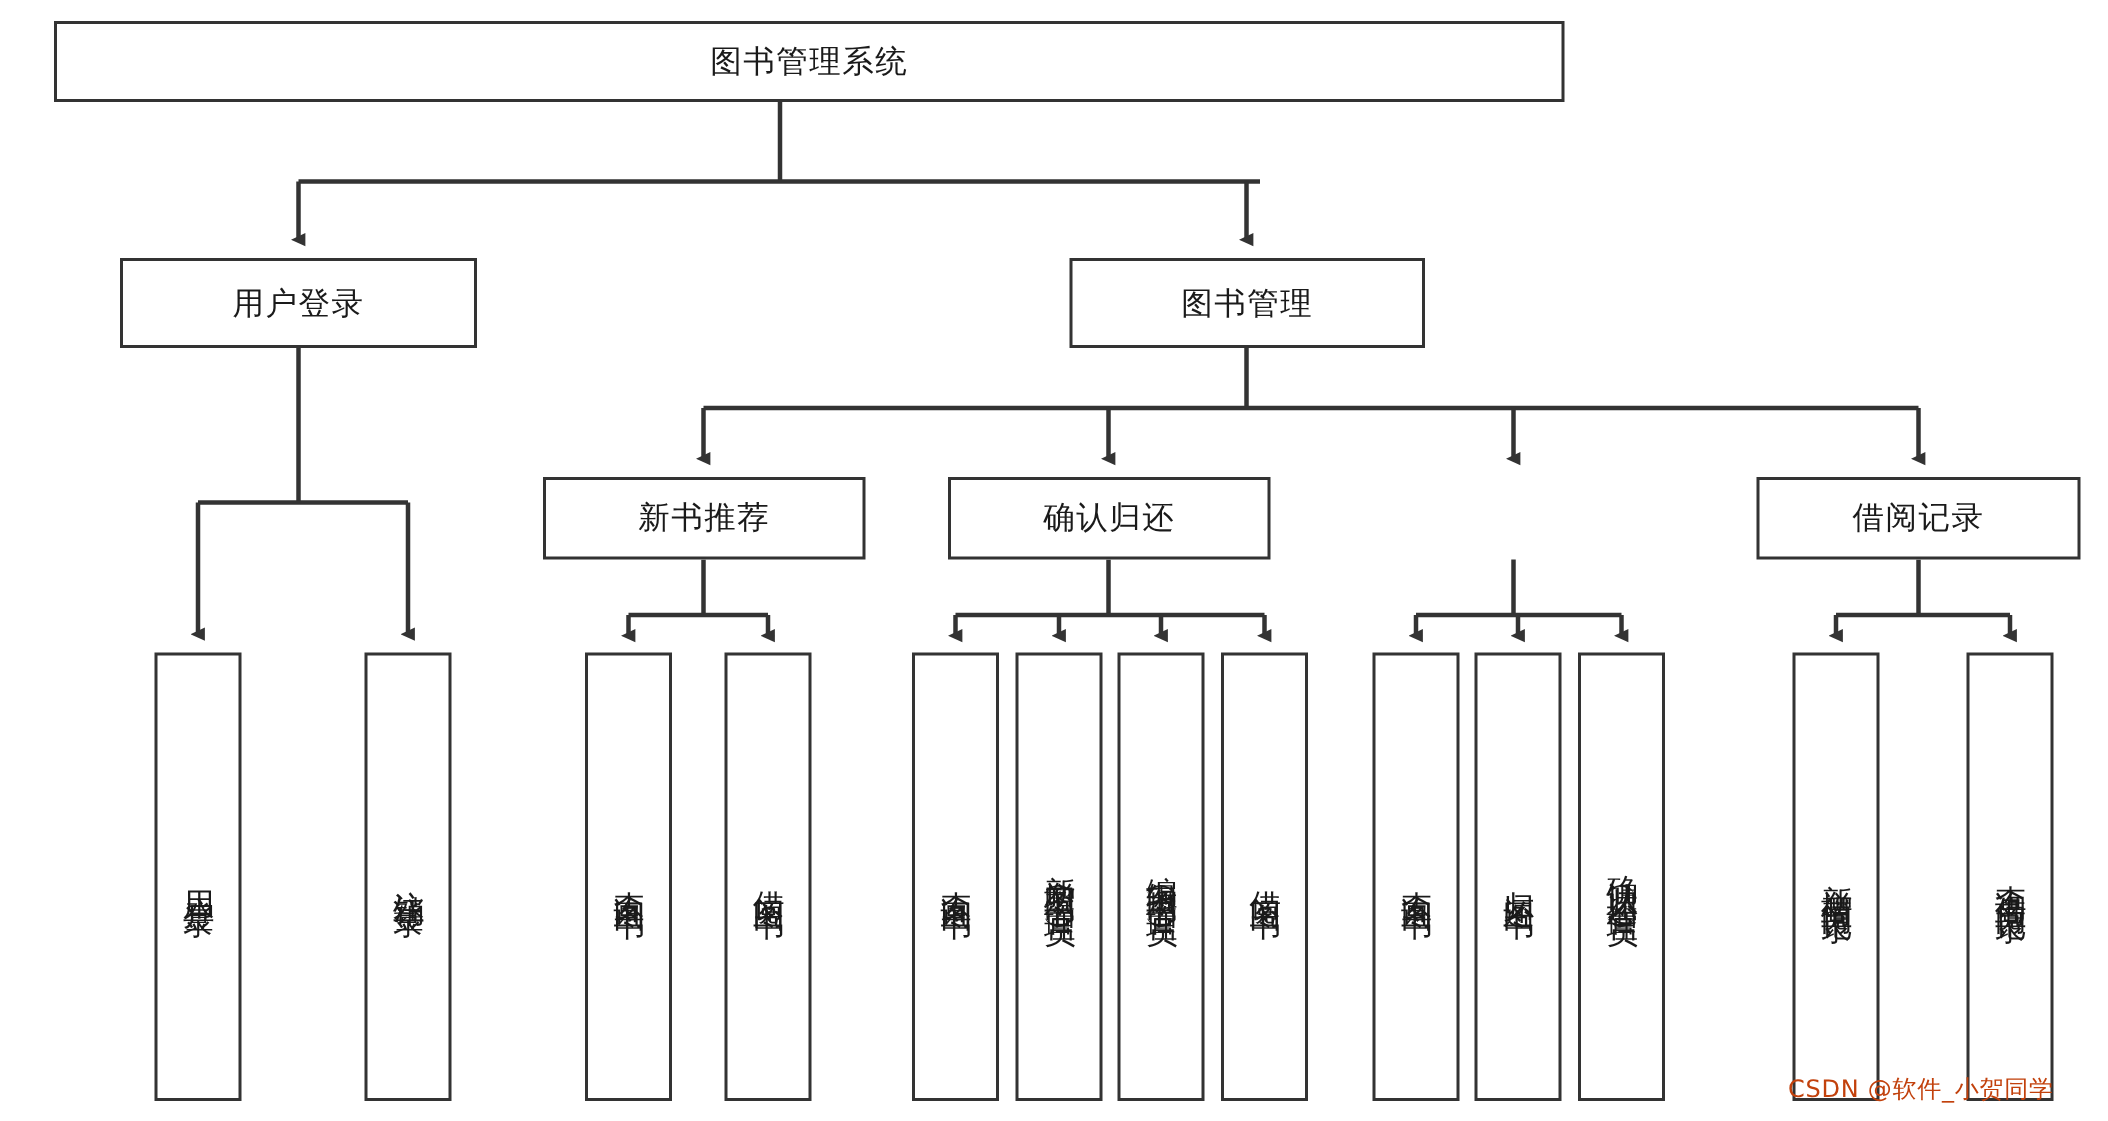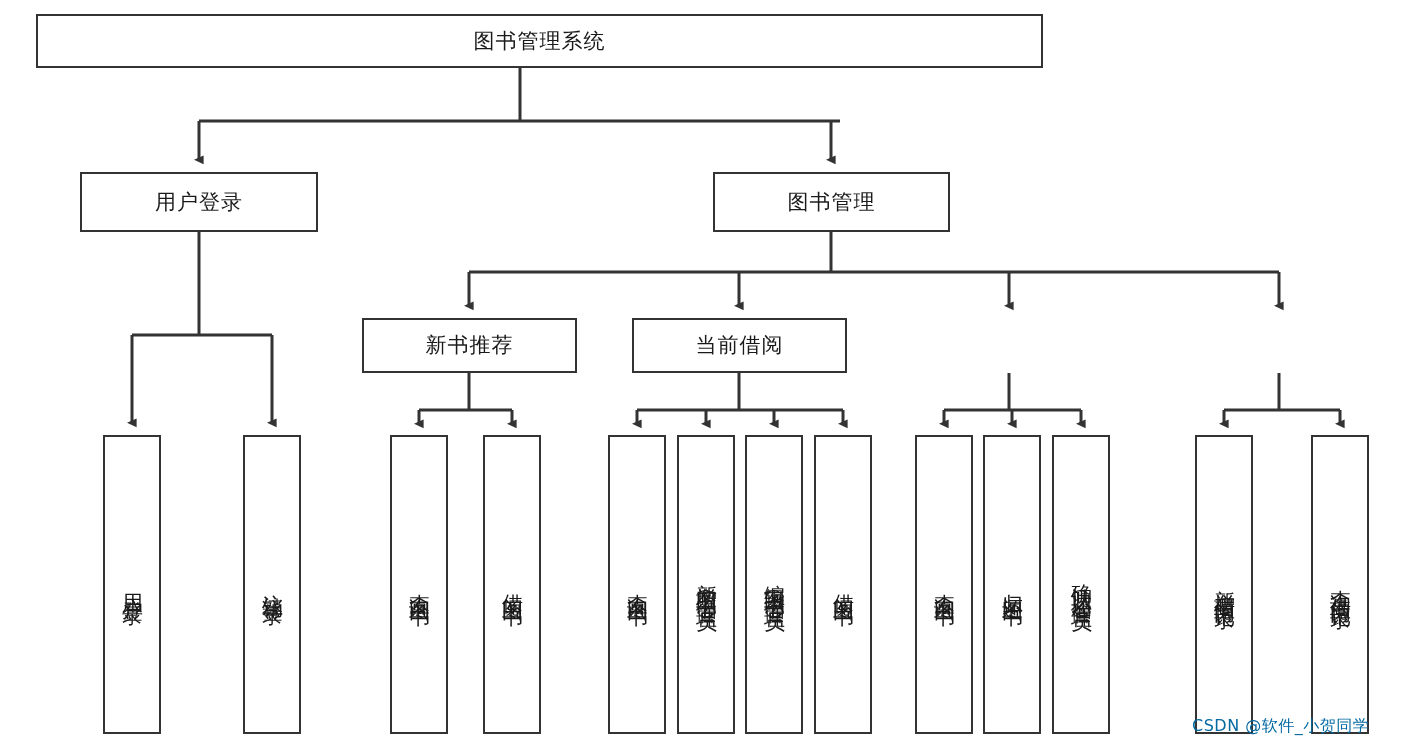"当前借阅" span.hlabel { text: 当前借阅 -> 确认归还 }
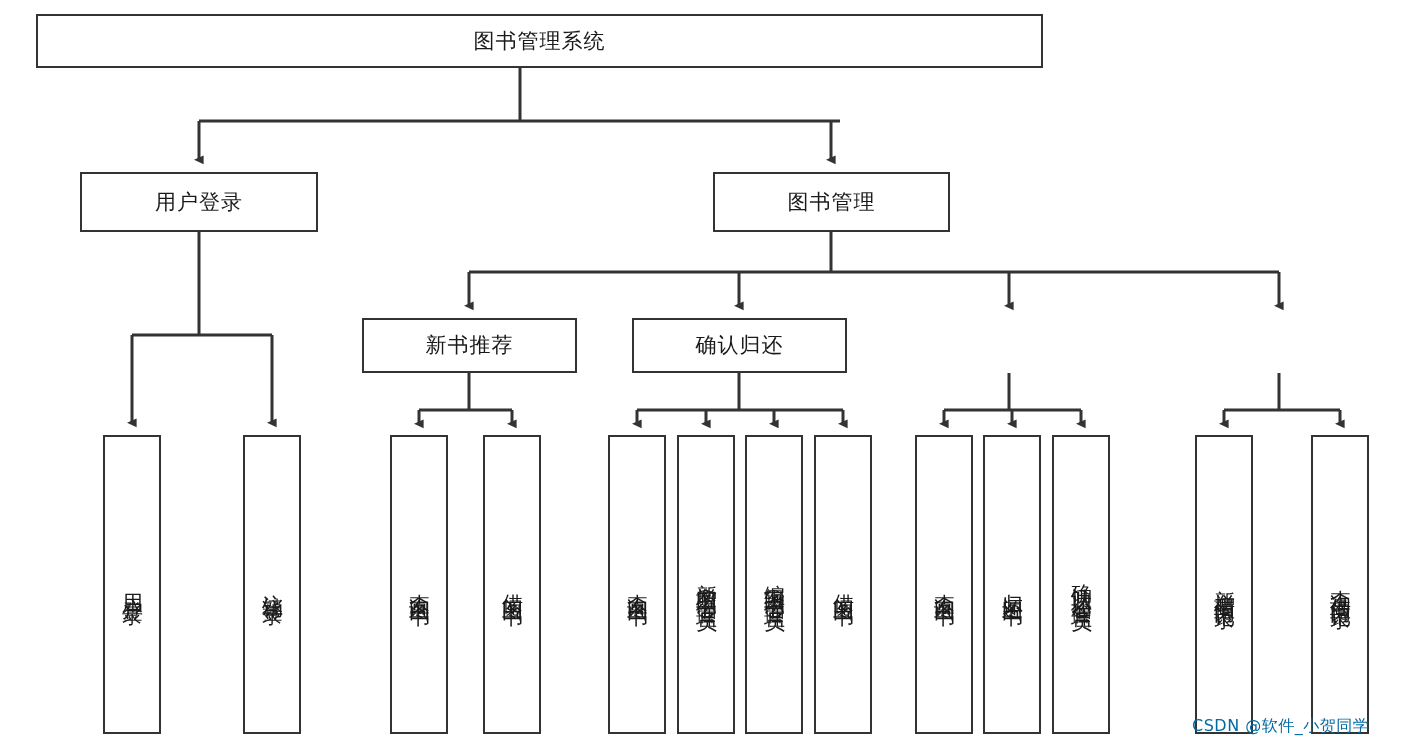"借阅记录" div.node { html: none -> <div> <span>借阅记录</span> </div> }
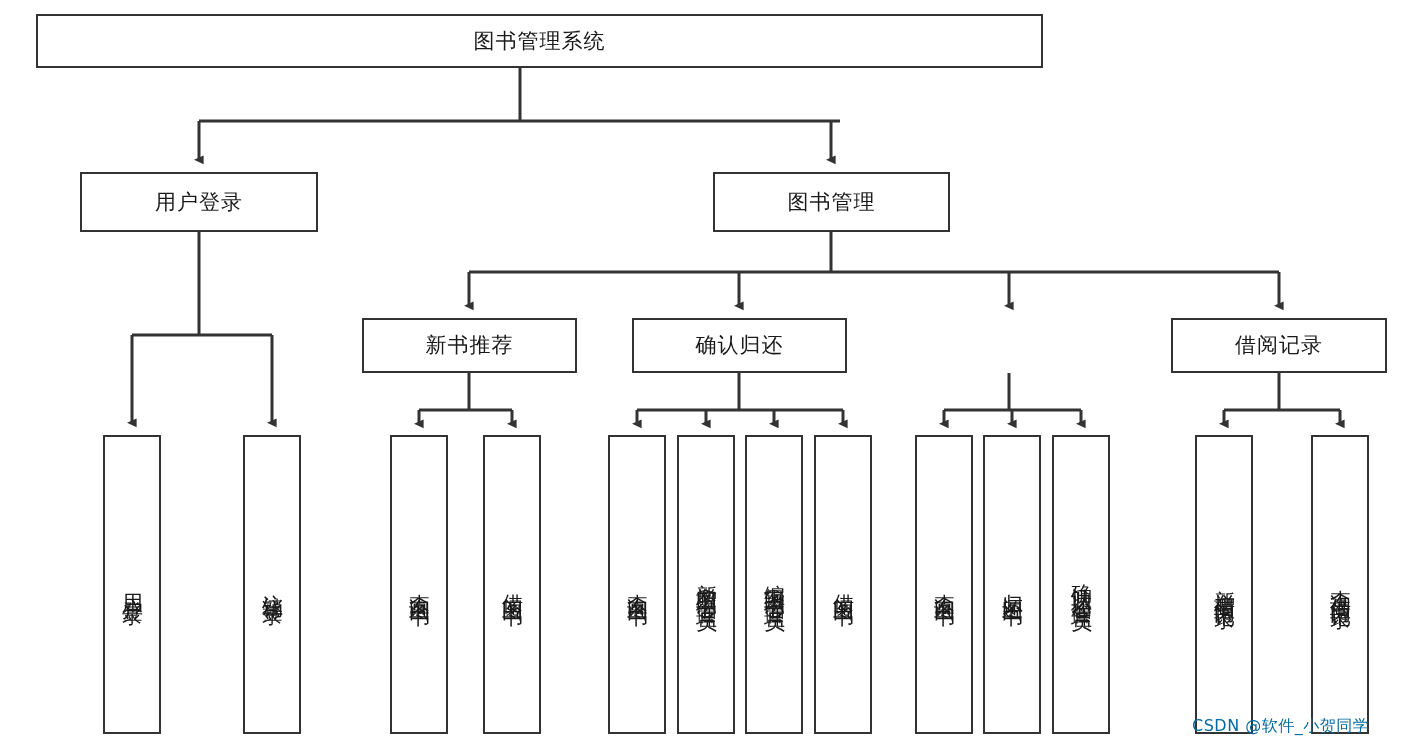"CSDN @软件_小贺同学" #watermark { color: #0369a1 -> #c2410c }
